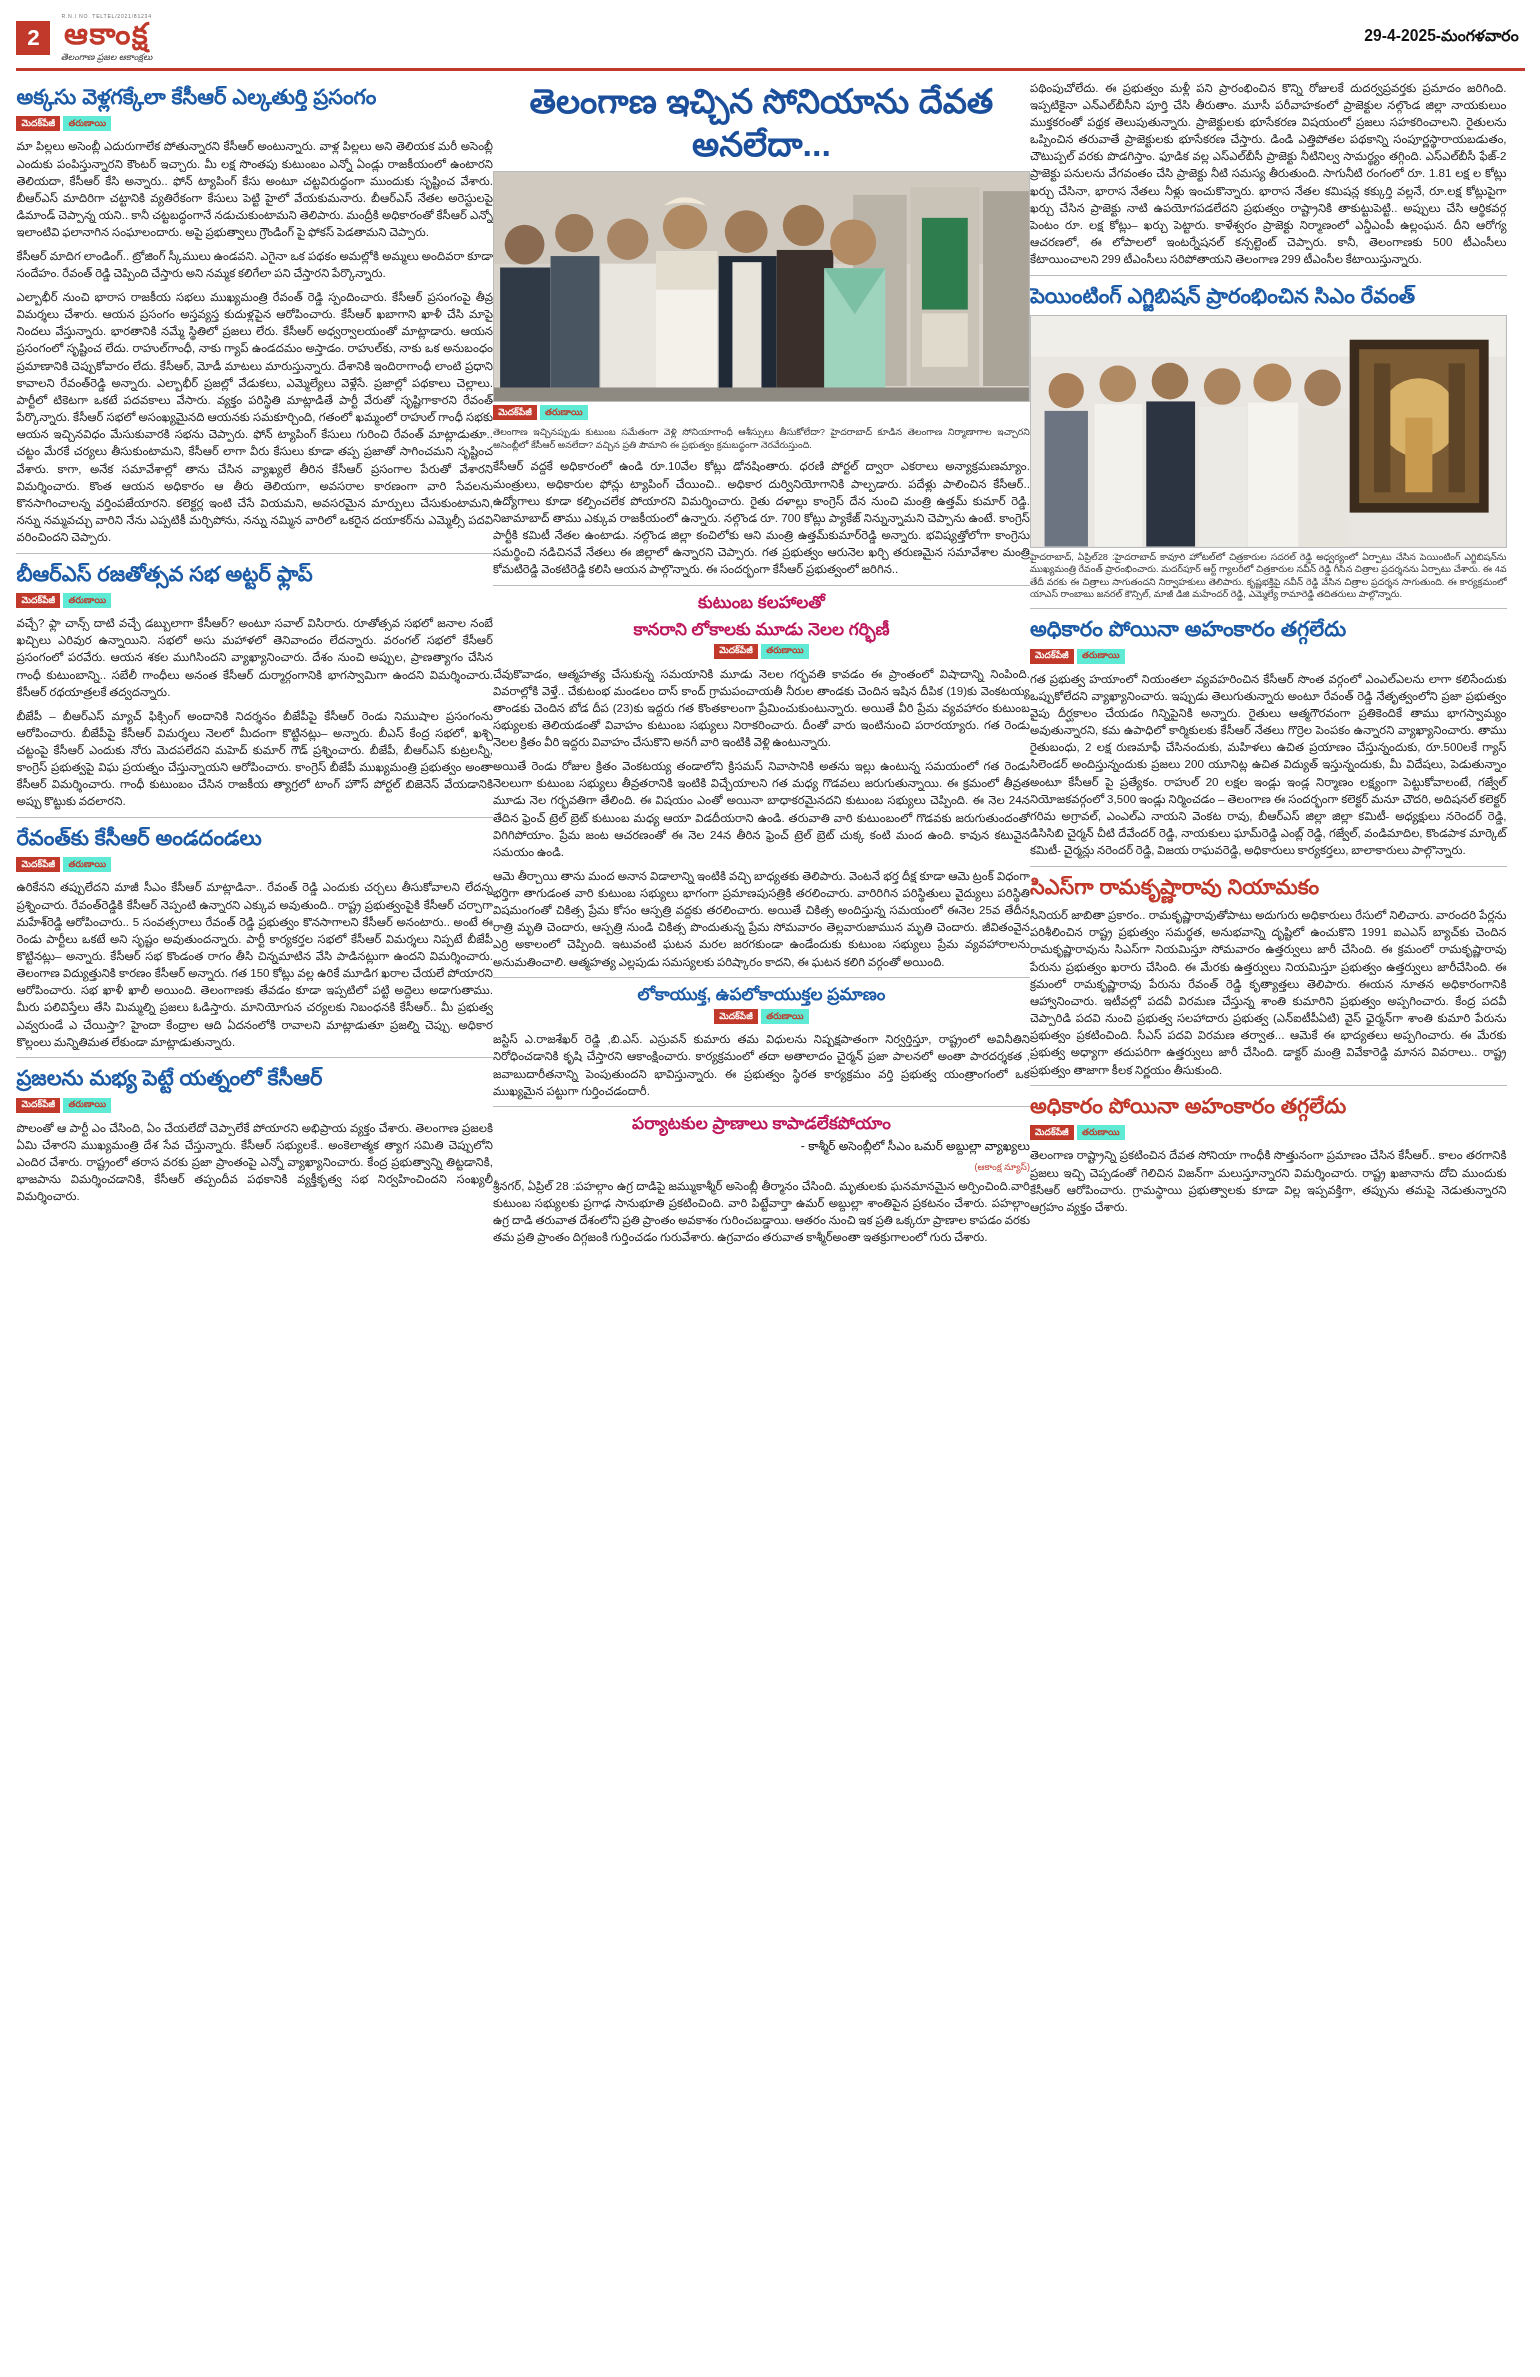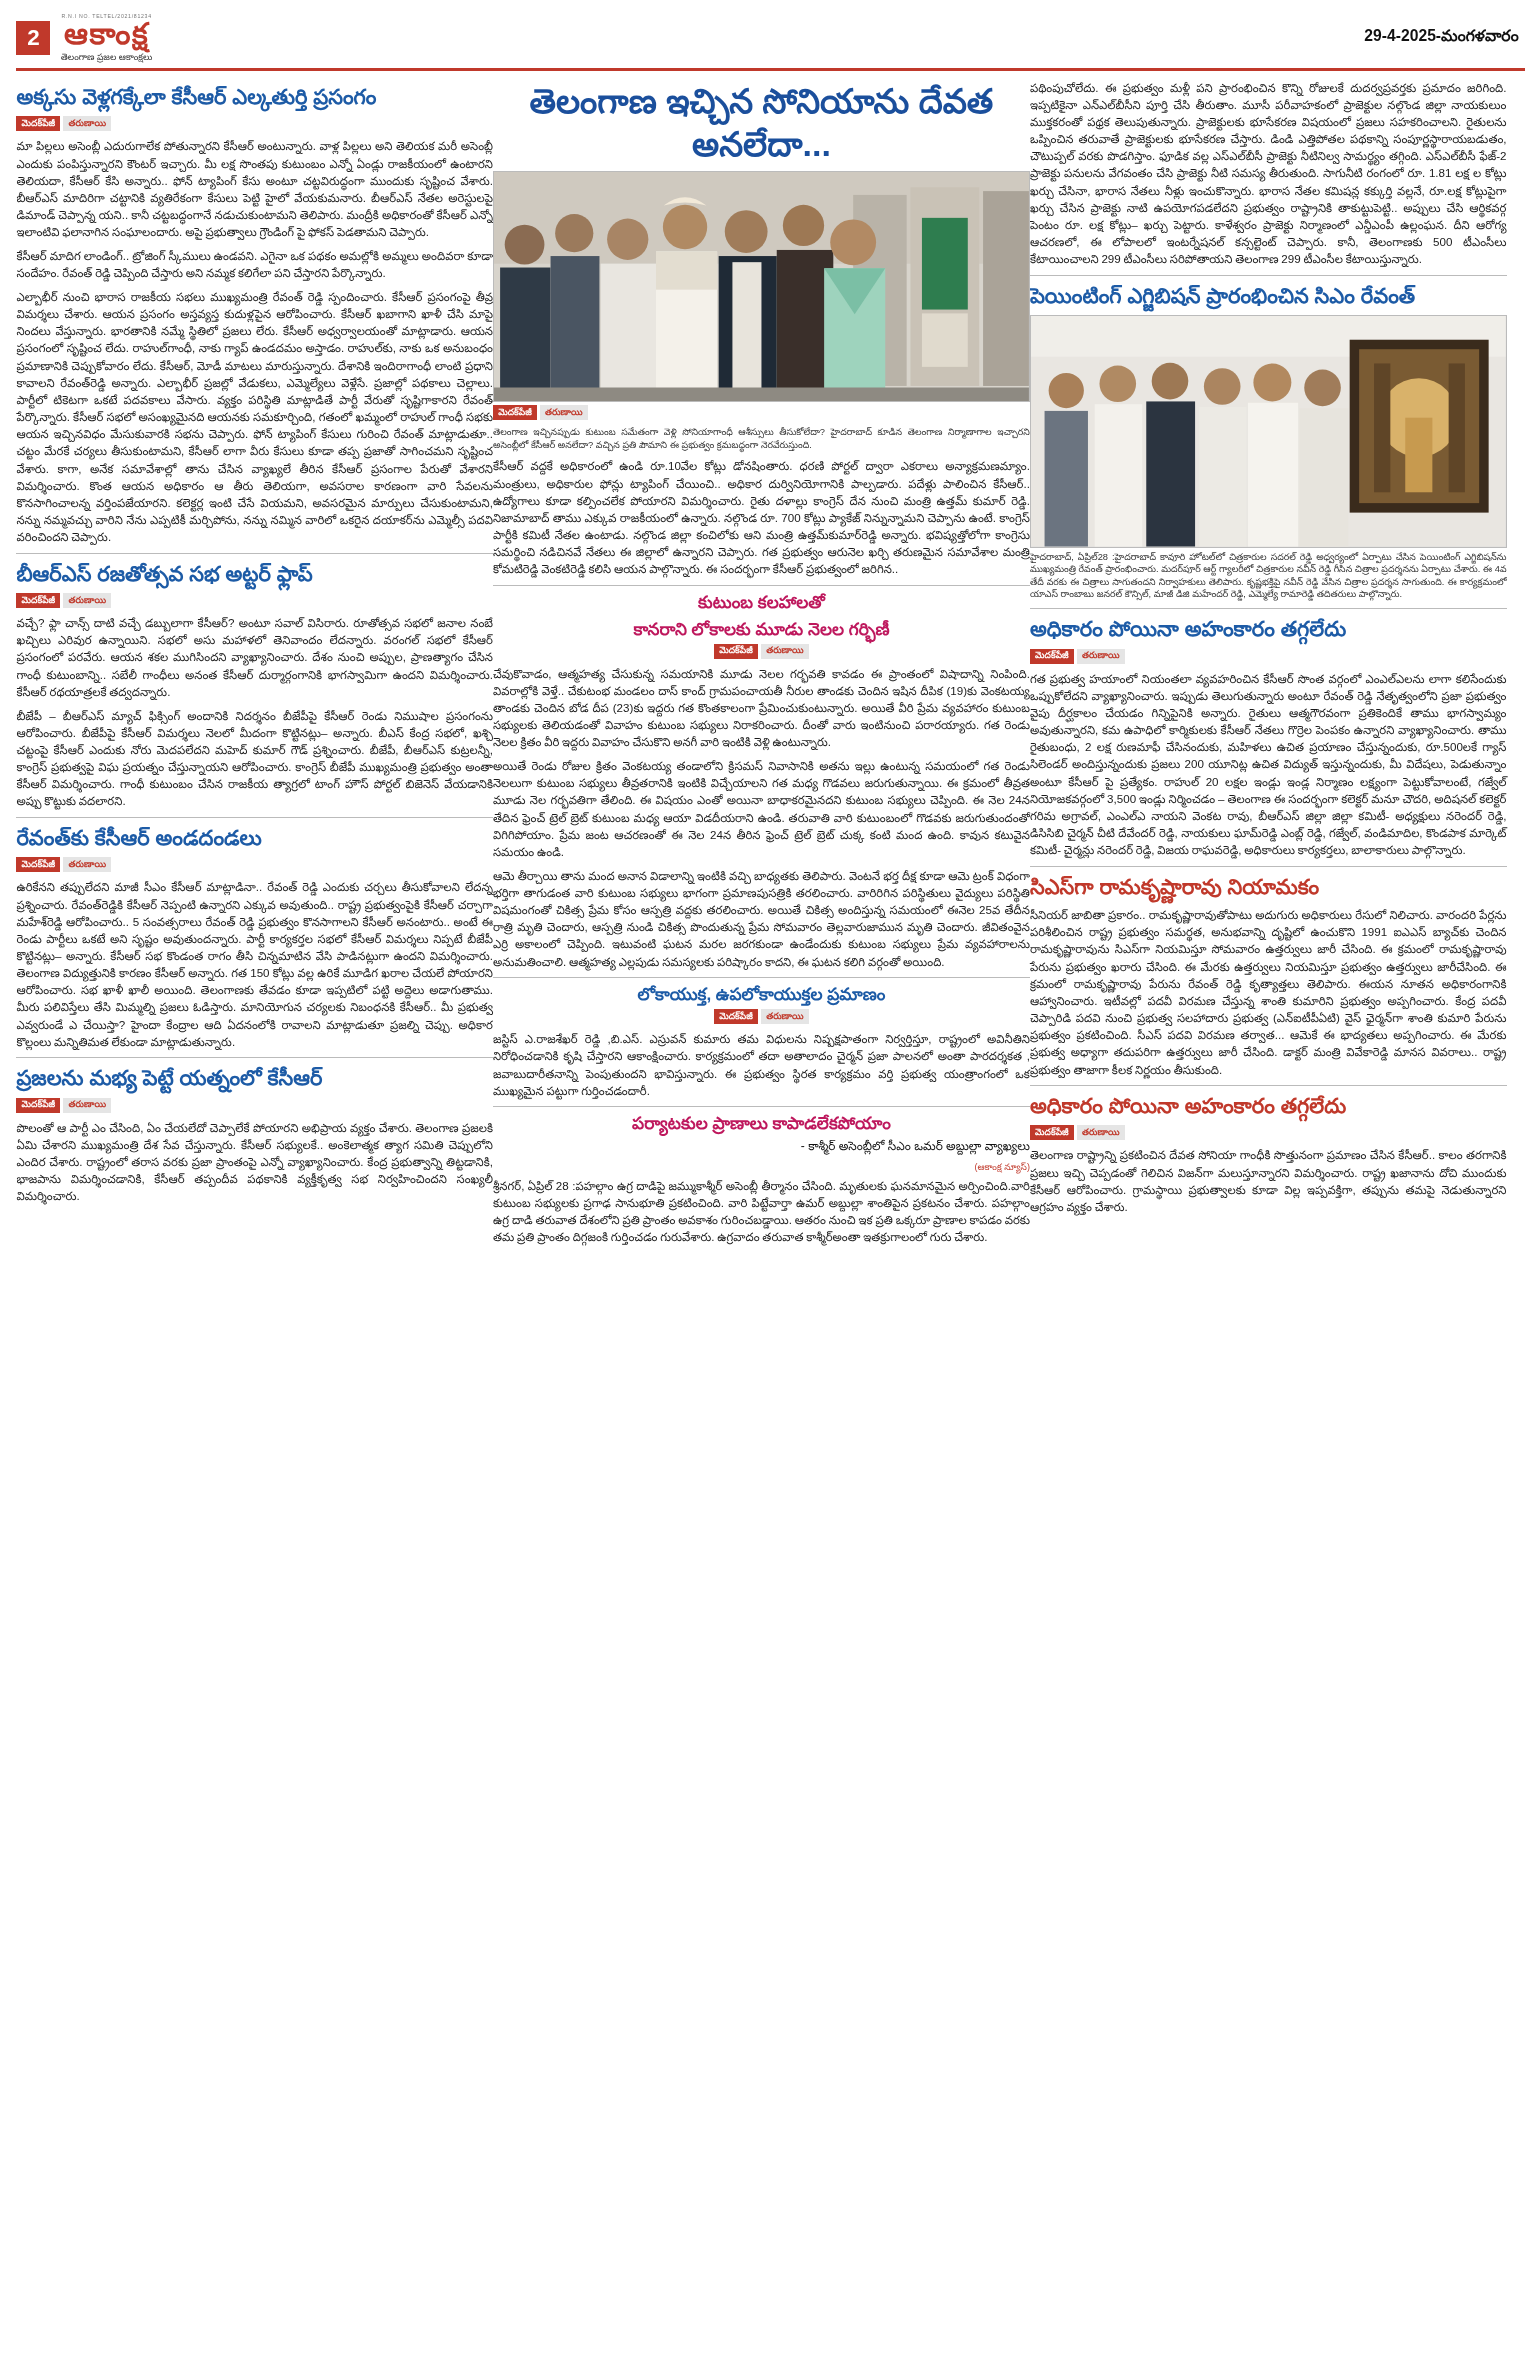"తెలంగాణ ప్రజల ఆకాంక్షలు" .logo-sub { font-style: none -> italic }
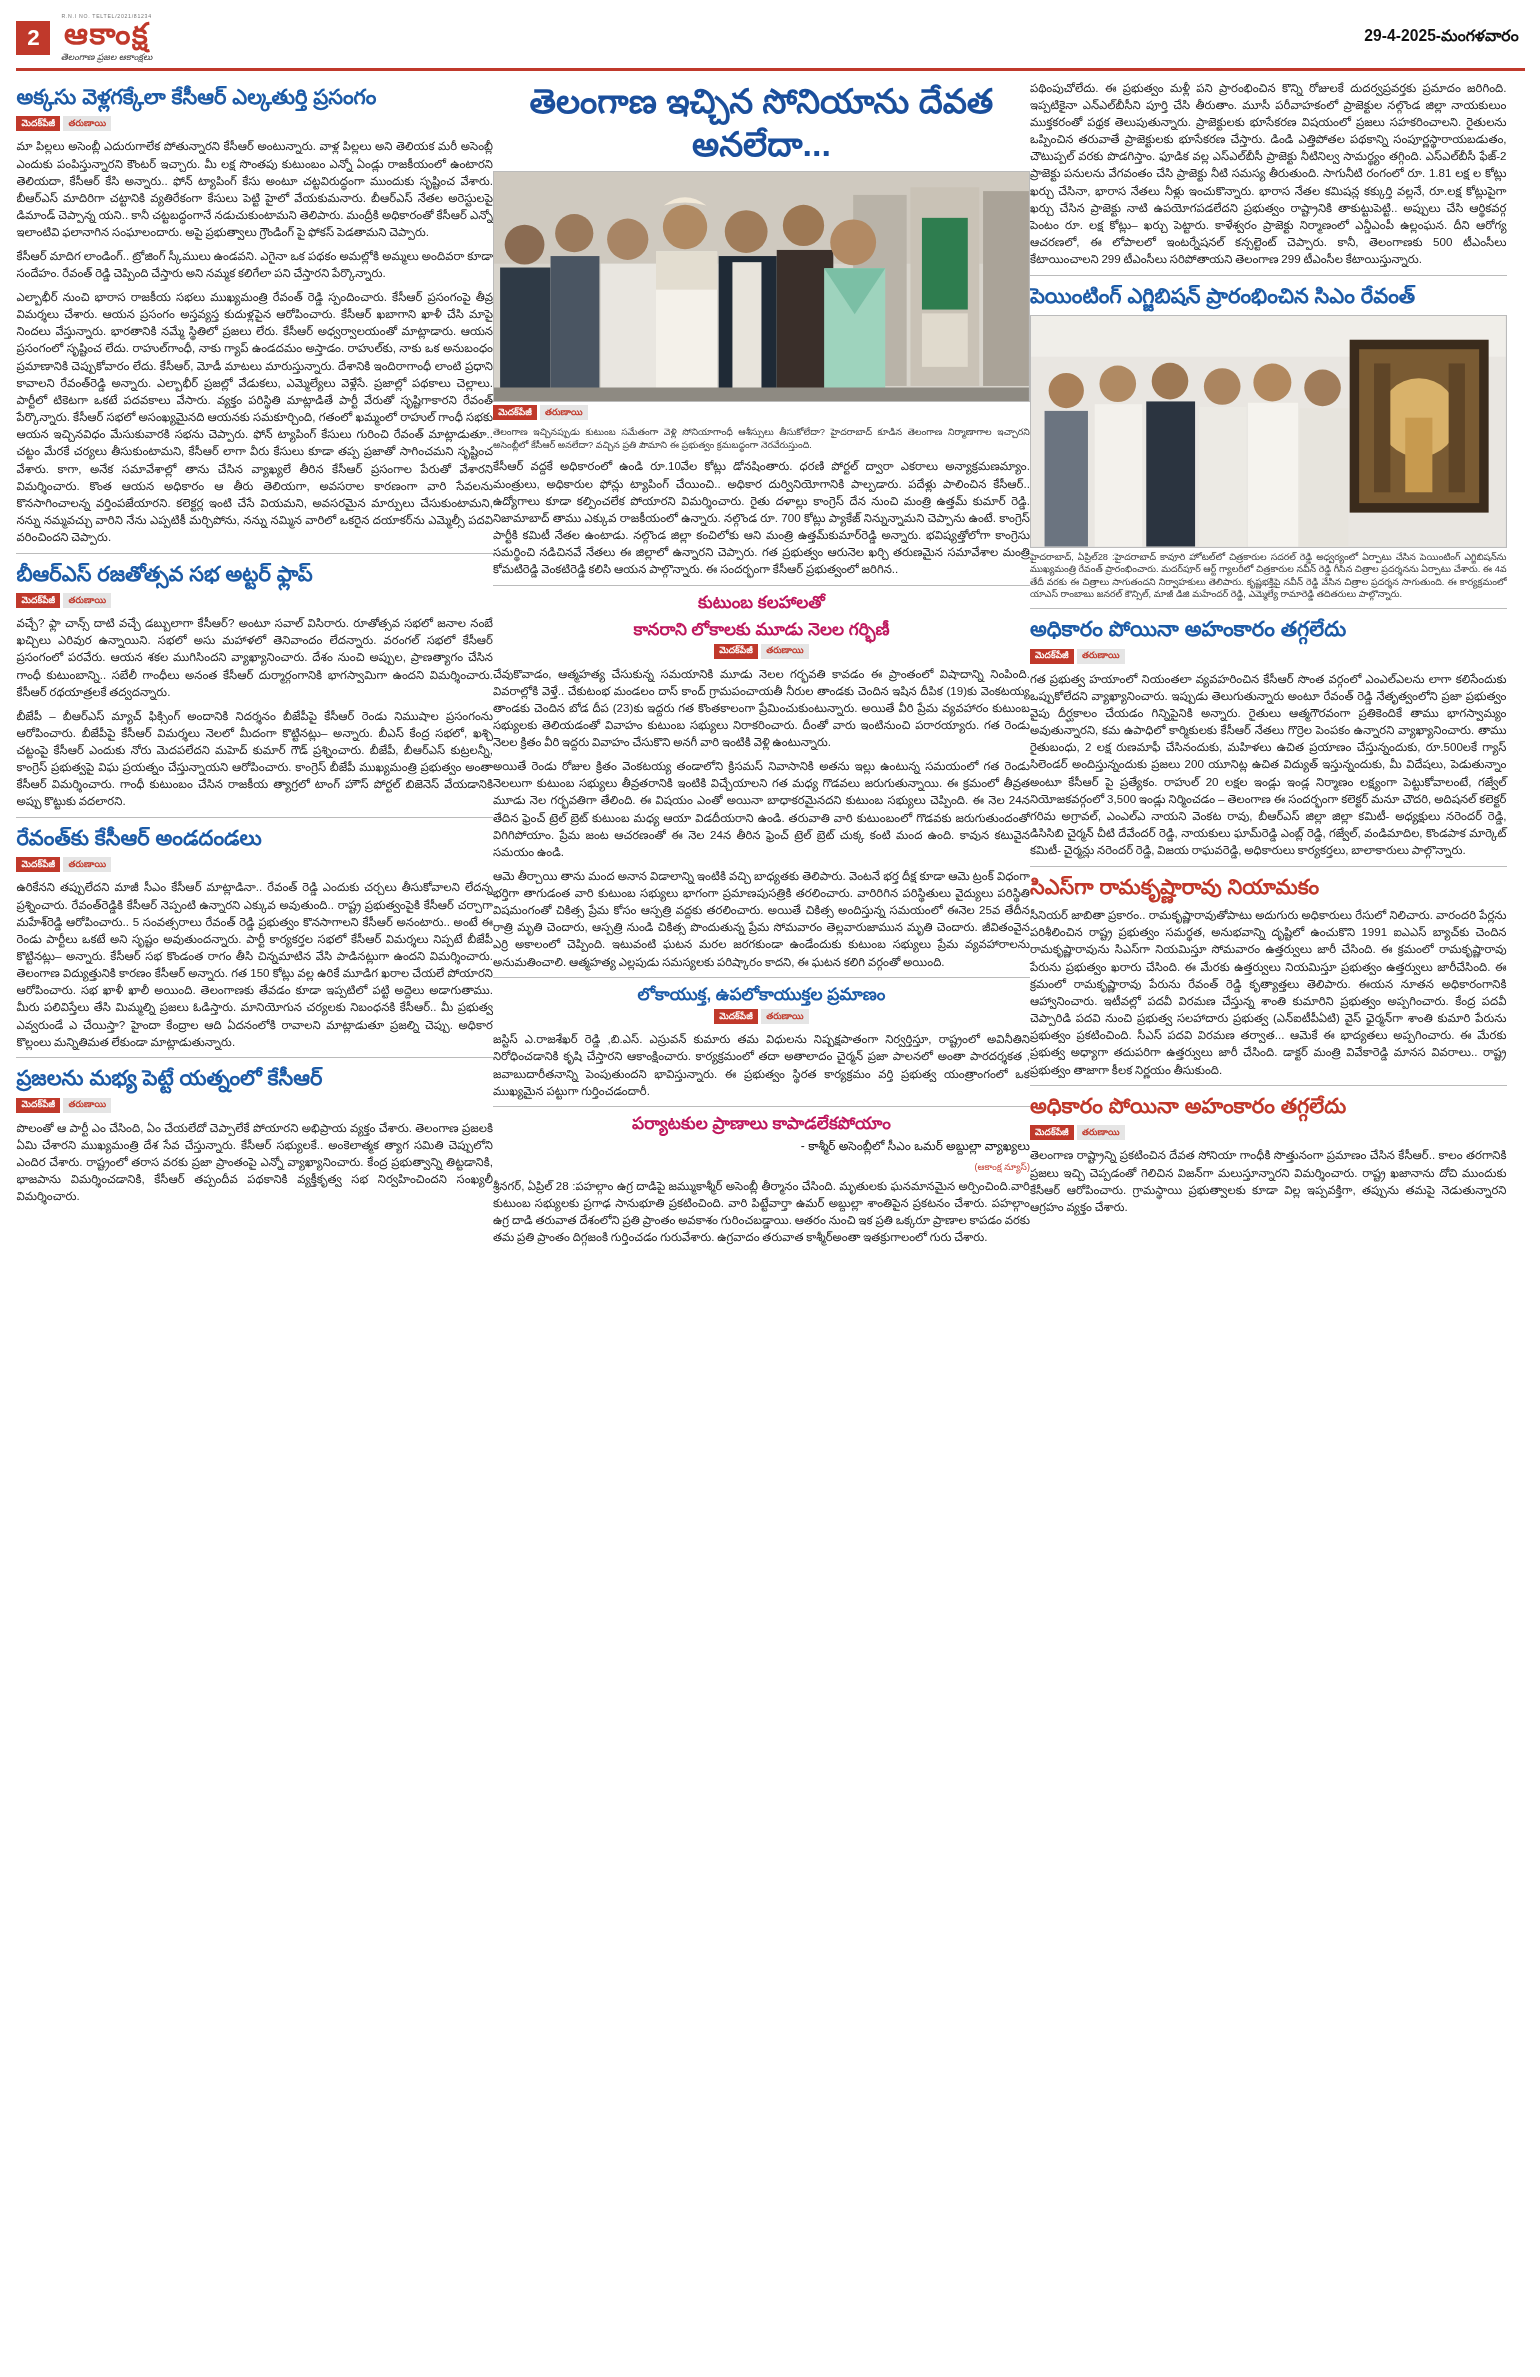"తరుణాయి" .byline-sub { background: #e5e5e5 -> #5eead4 }
